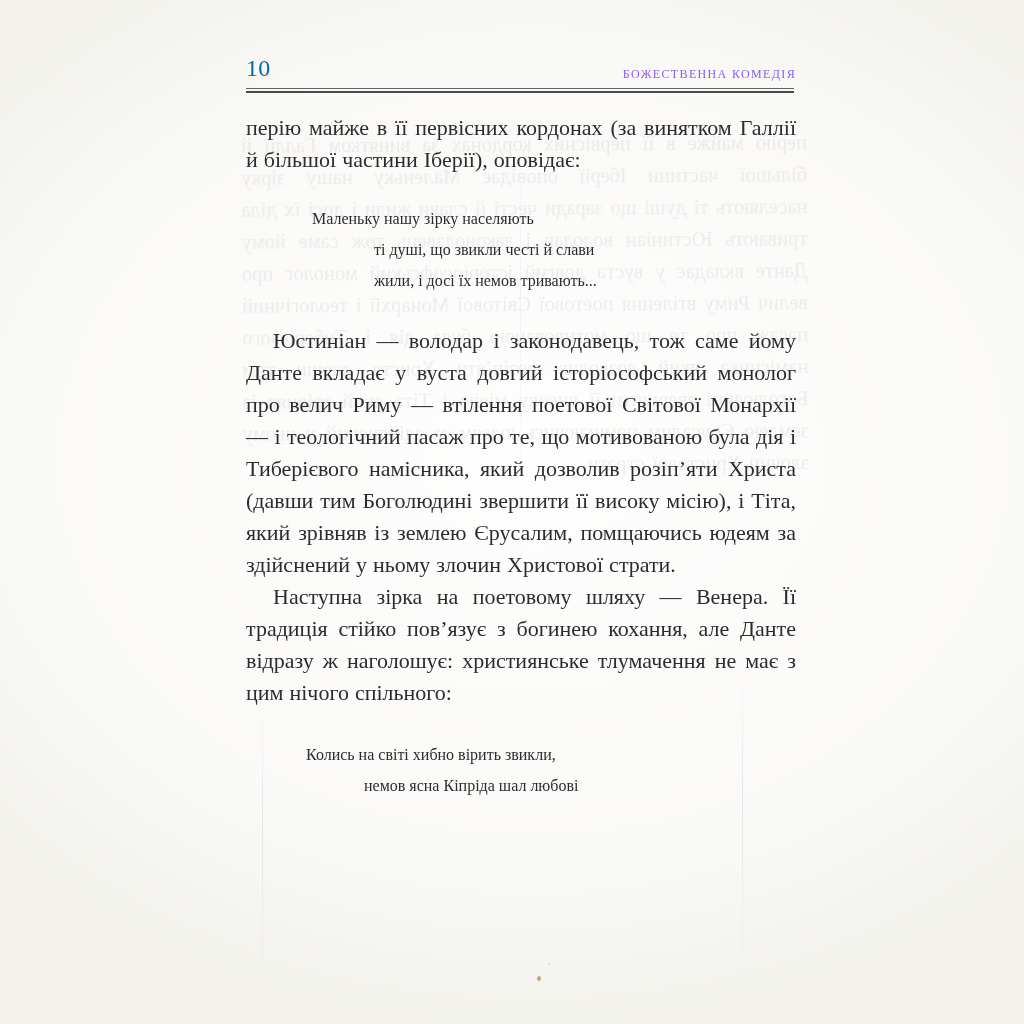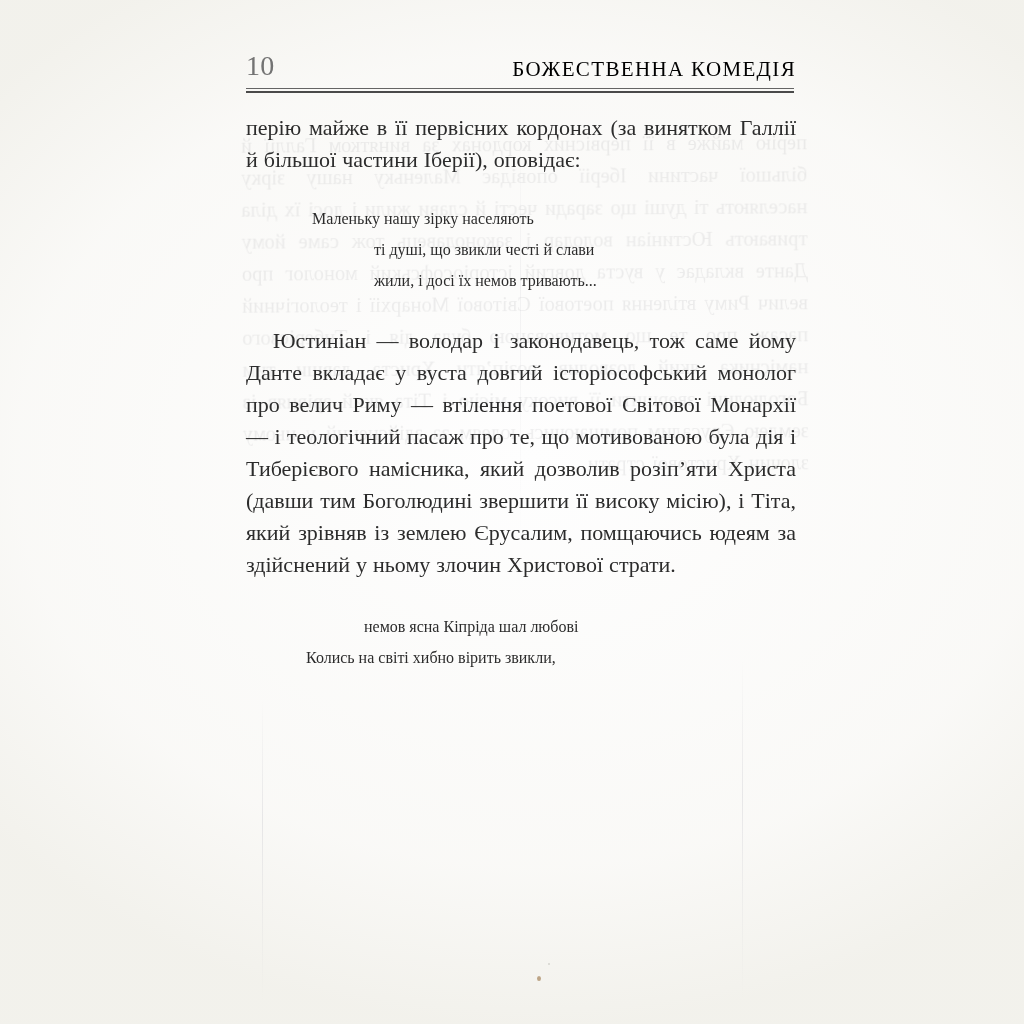"10" .folio { color: #737373 -> #0369a1; font-size: 28px -> 24px }
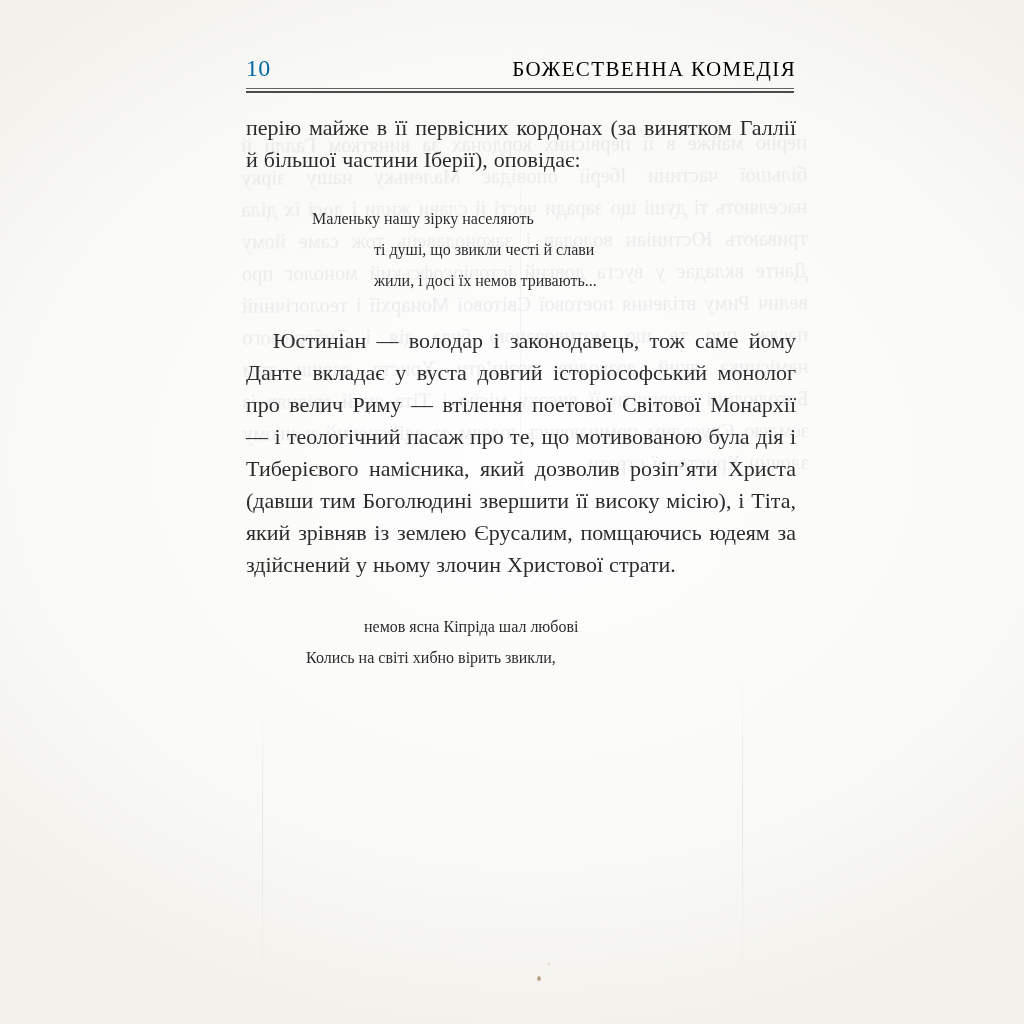"БОЖЕСТВЕННА КОМЕДІЯ" .book-title { color: #000000 -> #8b5cf6; font-size: 21px -> 12px }
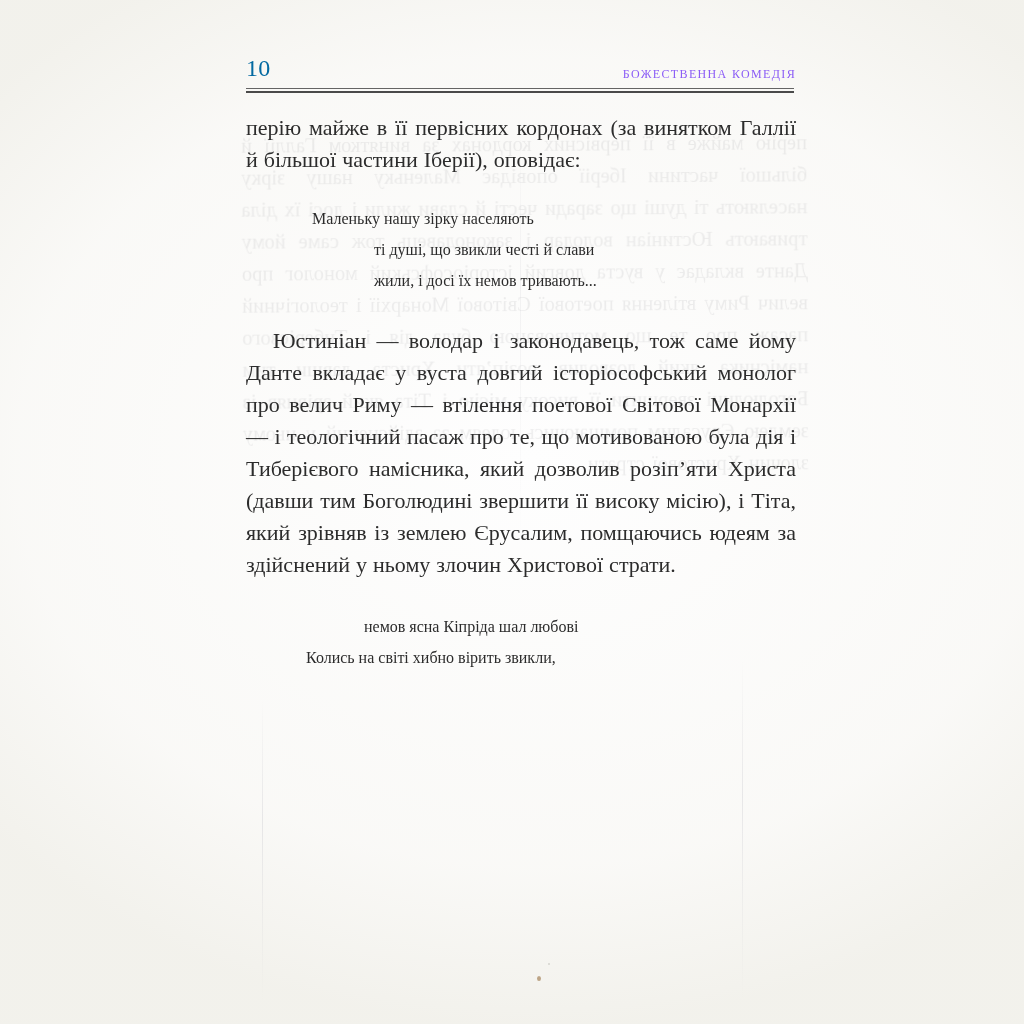"Наступна зірка на поетовому шляху" p.para { html: none -> <p>Наступна зірка на поетовому шляху — Венера. Її традиція стійко пов’язує з богинею кохання, але Данте відразу ж наголошує: християнське тлумачення не має з цим нічого спільного:</p> }
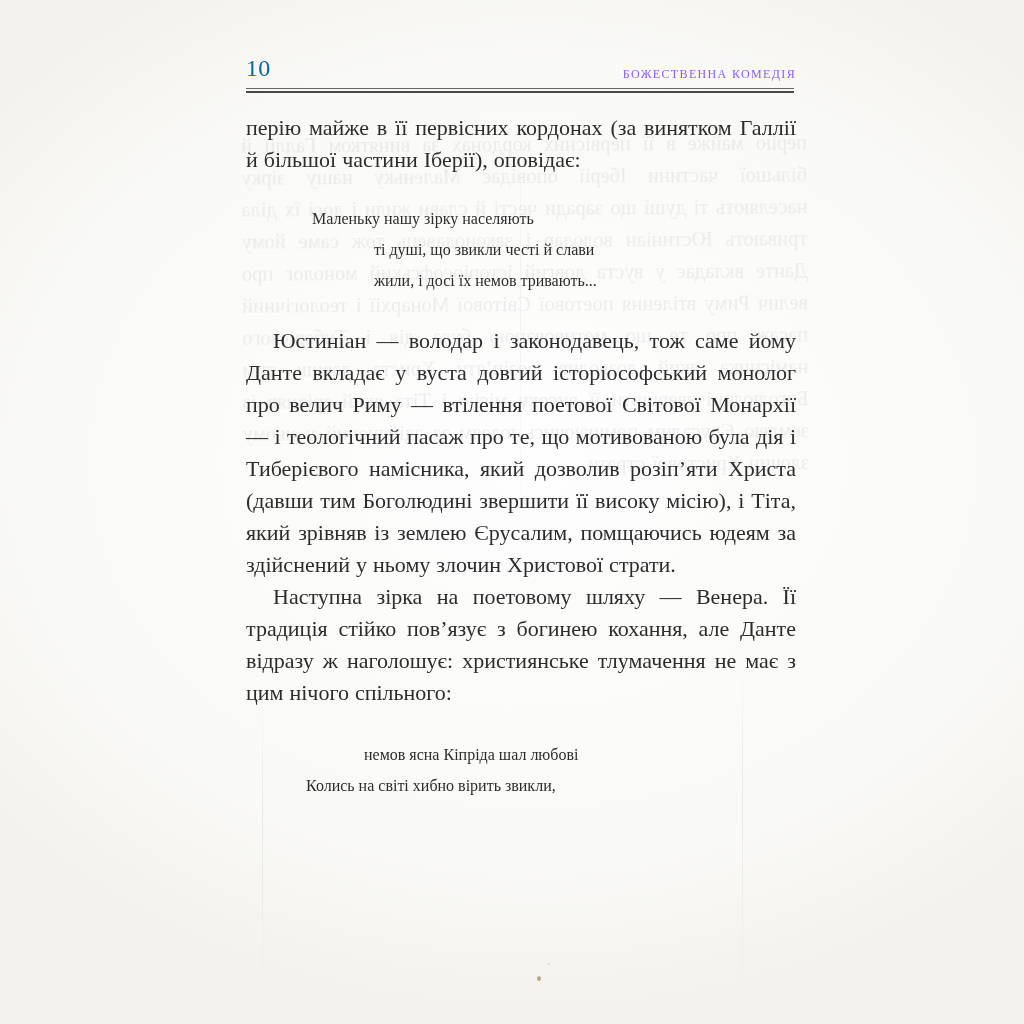"немов ясна Кіпріда шал любові" span.vline { order: before "Колись на світі хибно вірить" -> after "Колись на світі хибно вірить" }
